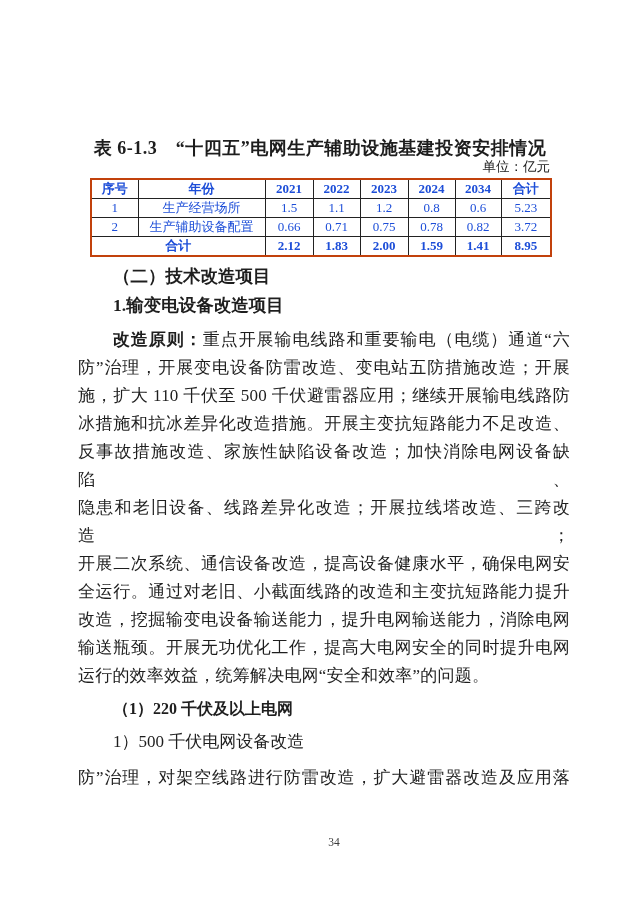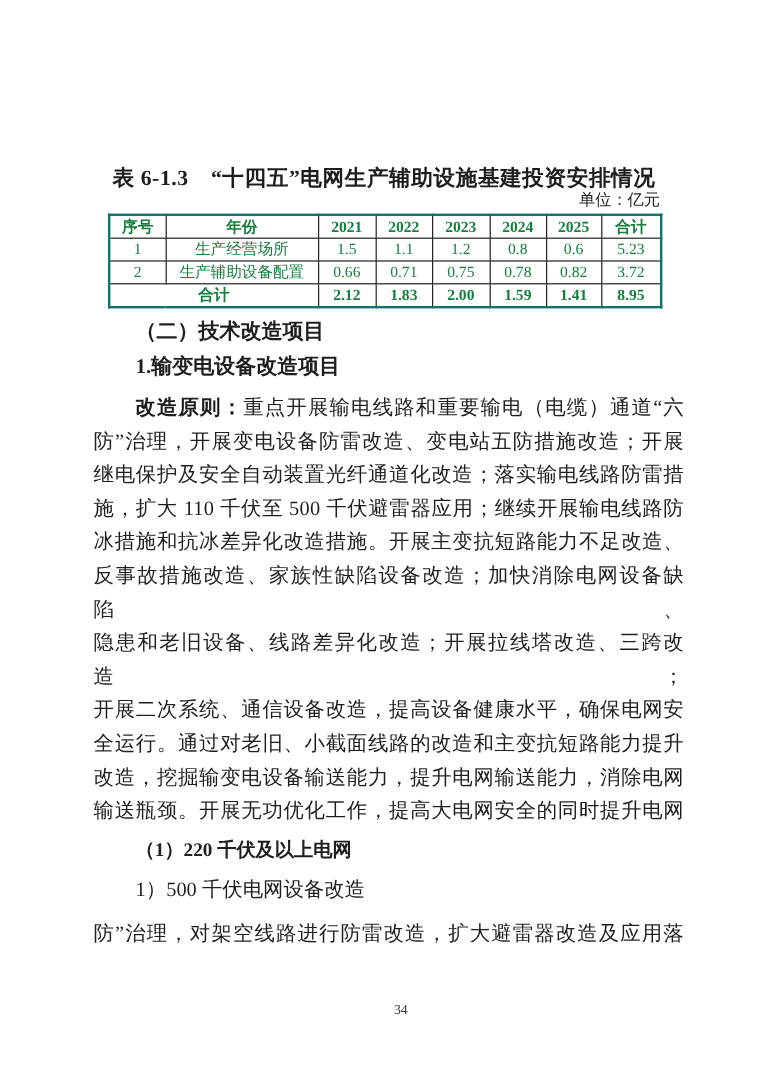"序号" table.invest { border: 2px solid #0f766e -> 2px solid #c2410c; color: #15803d -> #1d4ed8 }
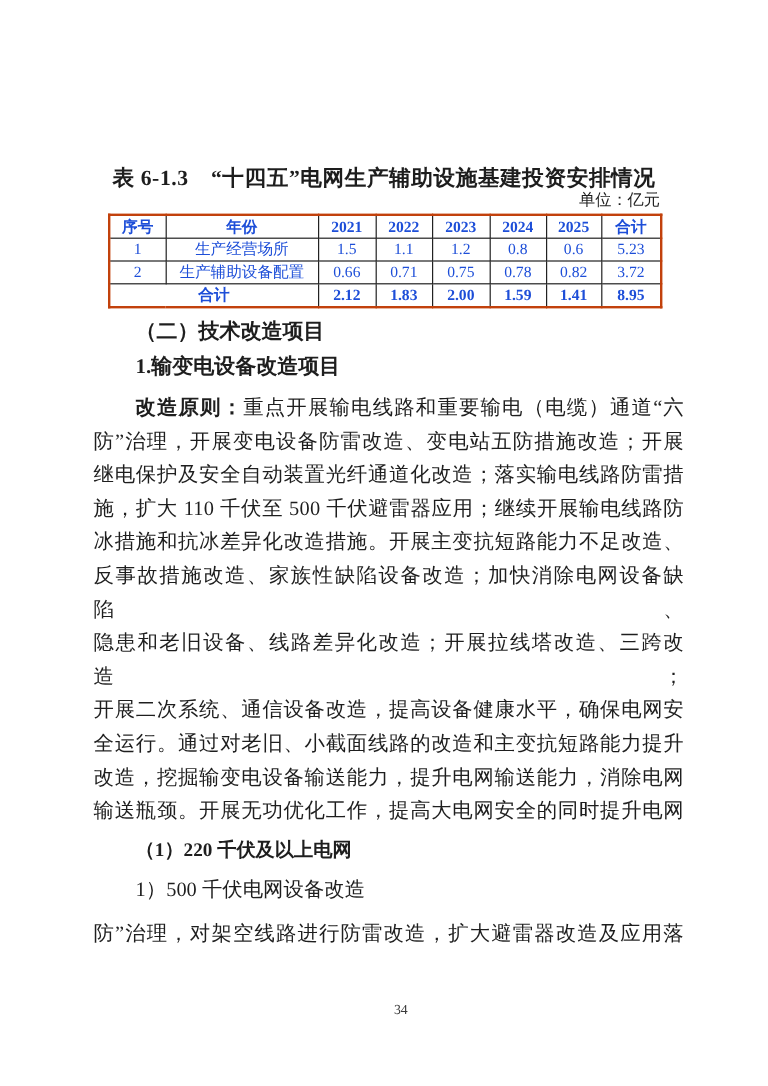"2025" th { text: 2025 -> 2034 }
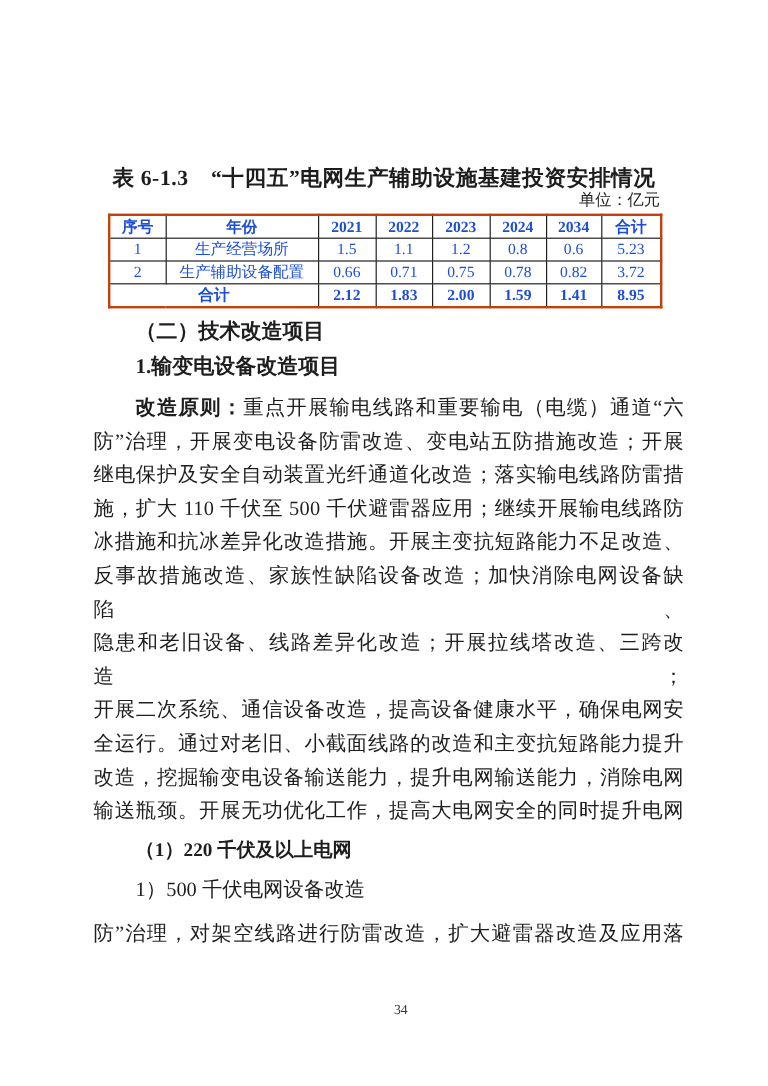"继电保护及安全自动装置光纤通道化改造；落实输电线路防雷措" div.tline { html: <div>继电保护及安全自动装置光纤通道化改造；落实输电线路防雷措</div> -> none }
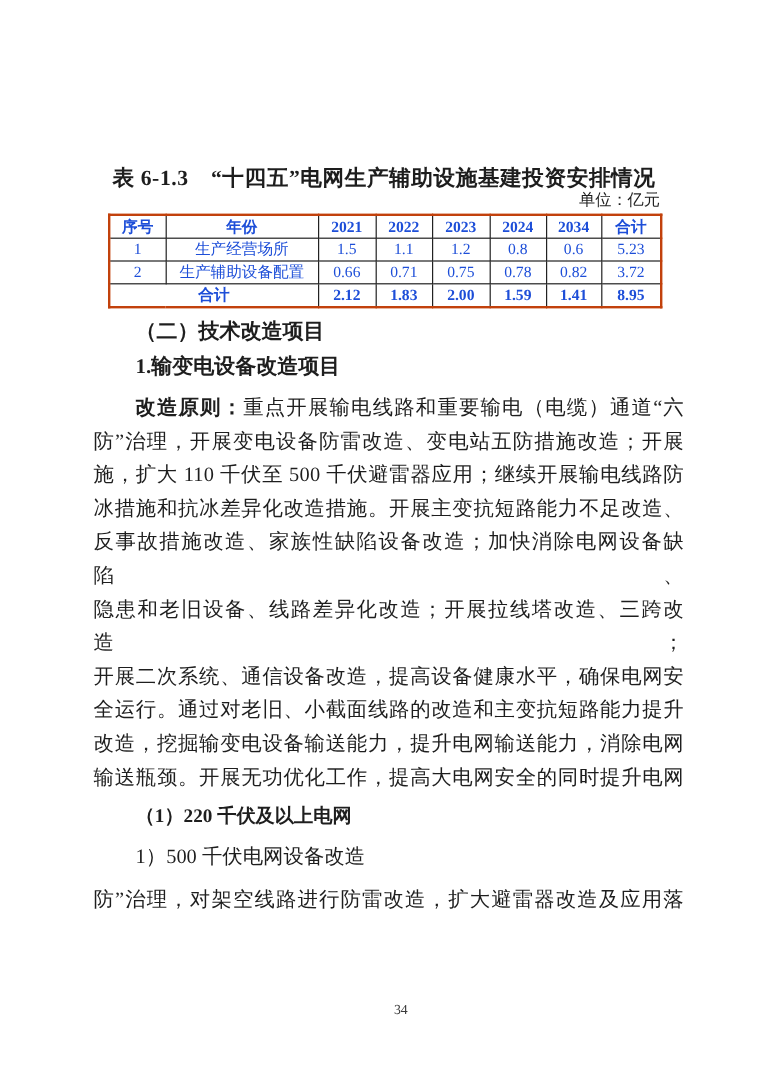"运行的效率效益，统筹解决电网“安全和效率”的问题。" div.tline { html: none -> <div>运行的效率效益，统筹解决电网“安全和效率”的问题。</div> }
